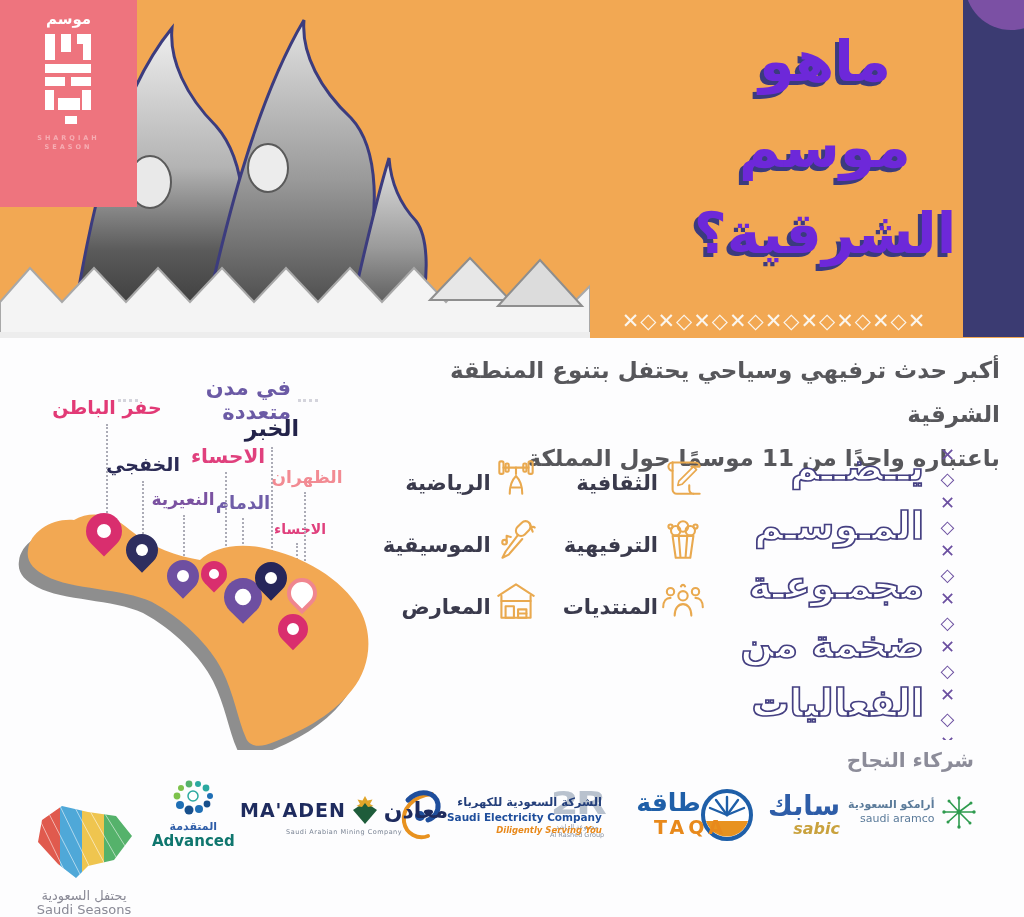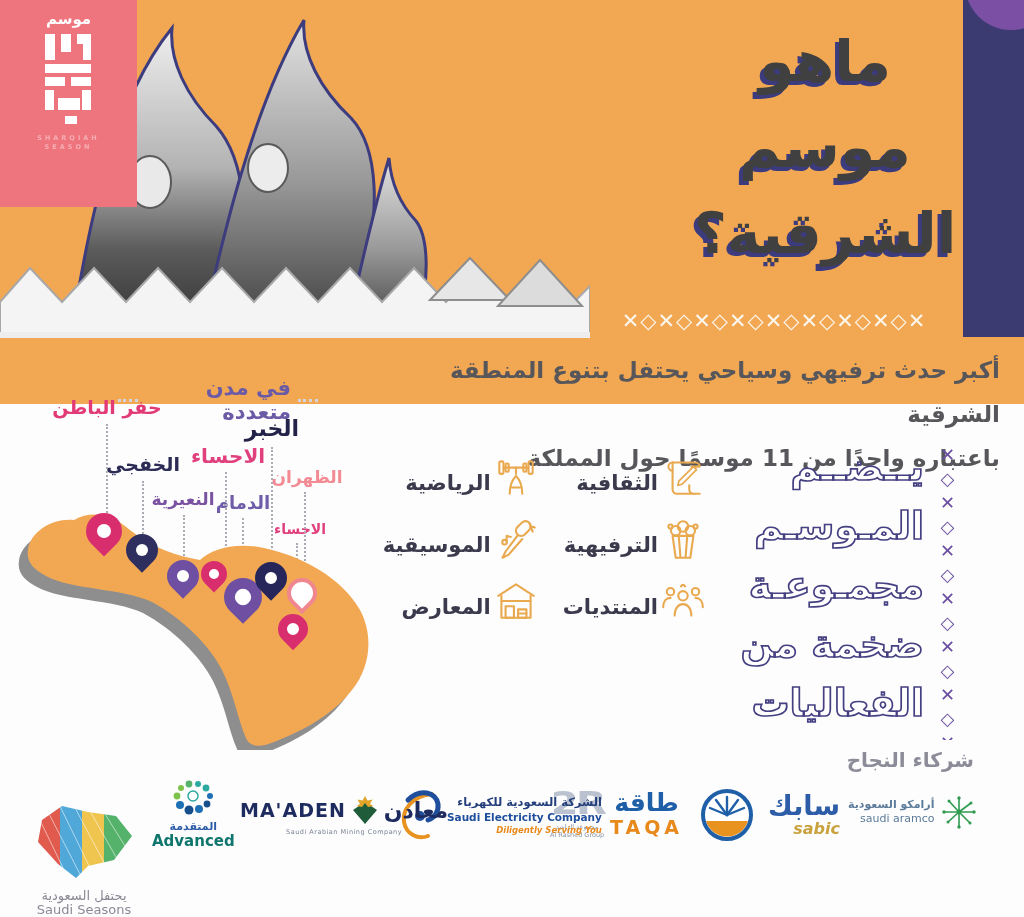"موسم" .header { height: 404px -> 338px }
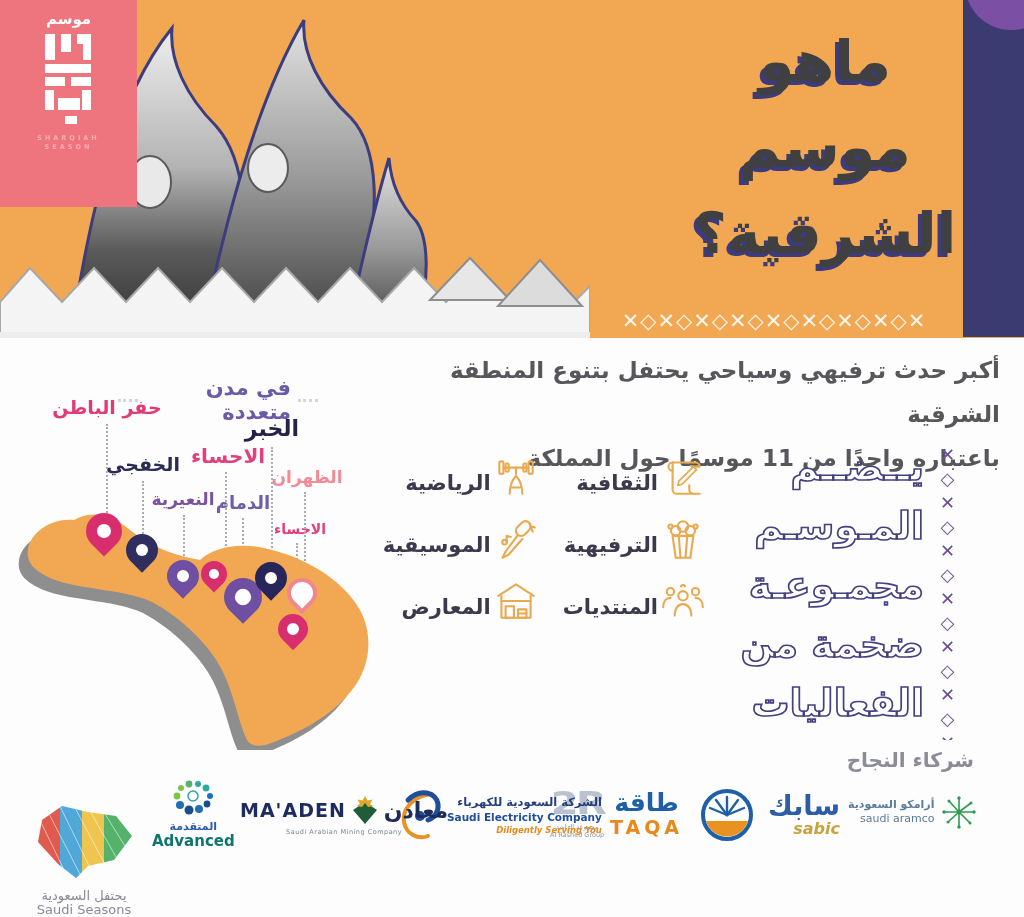"ماهو" .headline div { color: #404040 -> #6d28d9 }
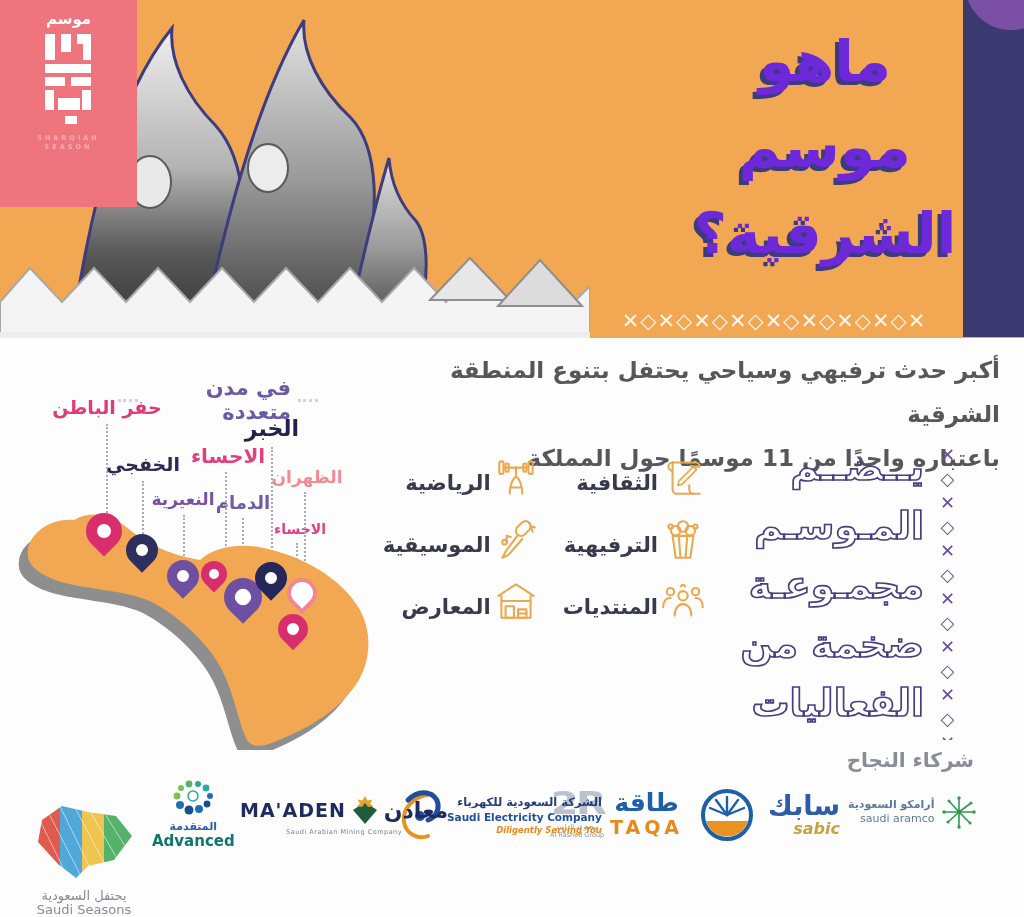"TAQA" .taqa .en { margin-left: none -> 44px }
